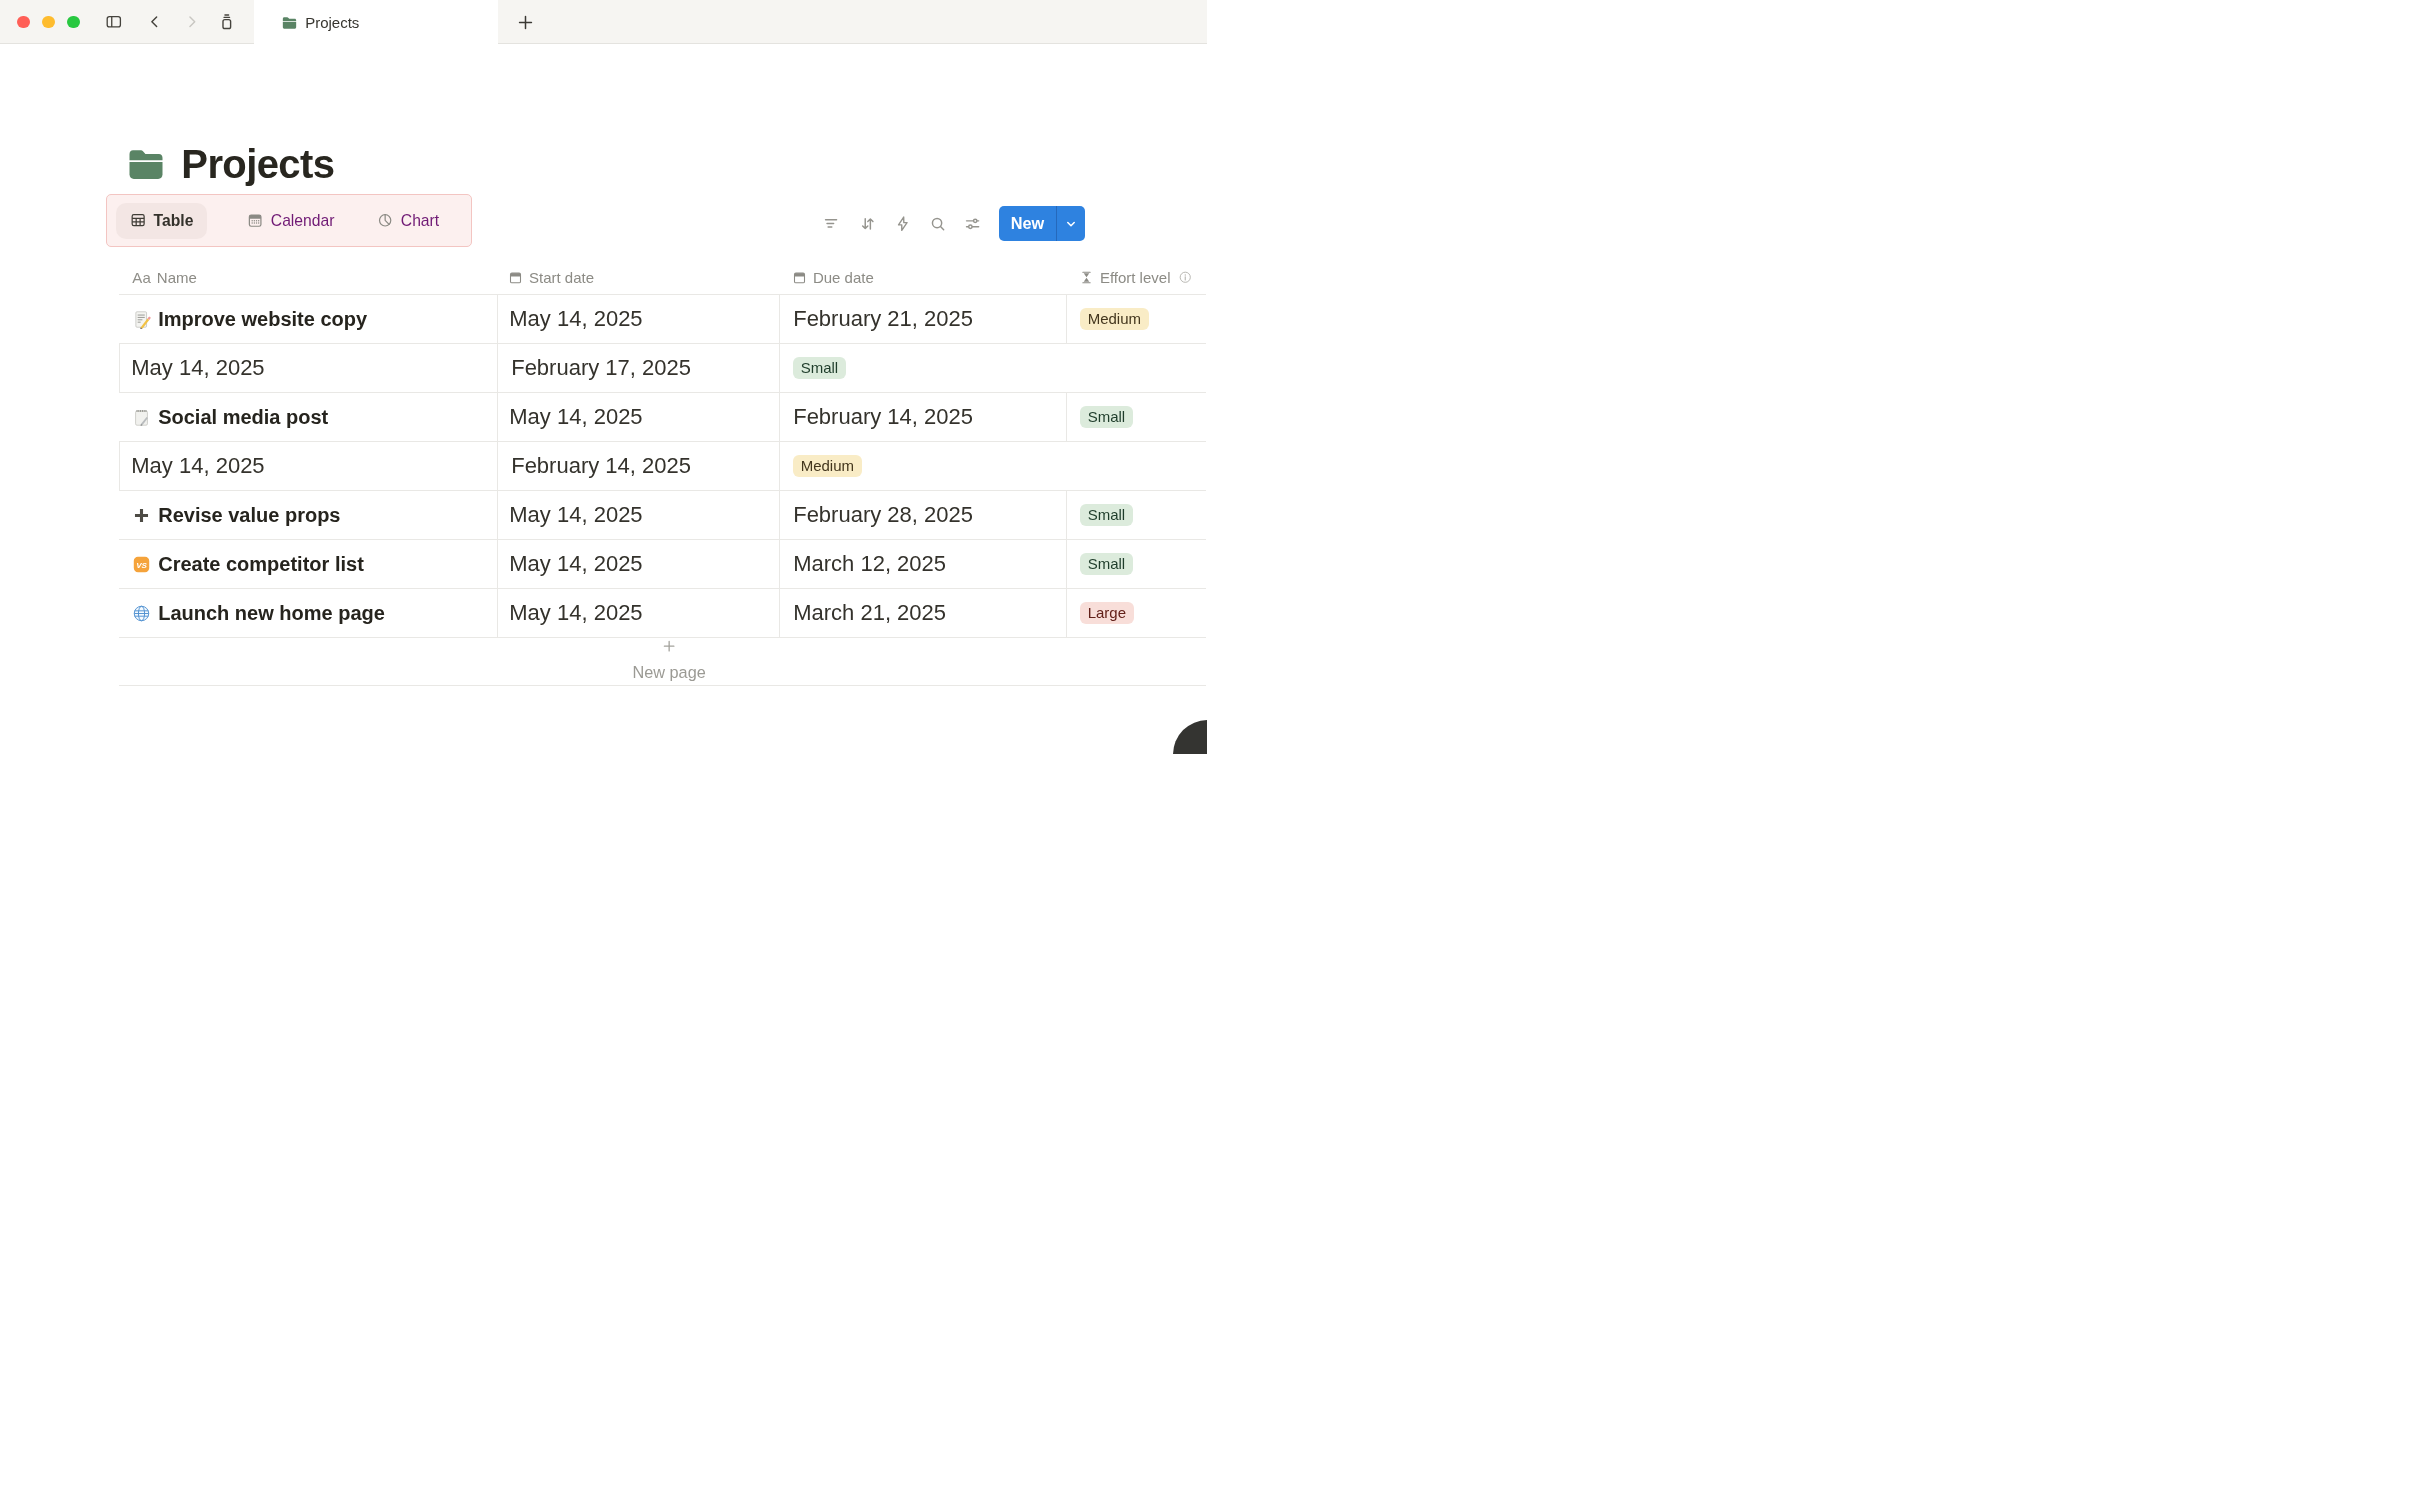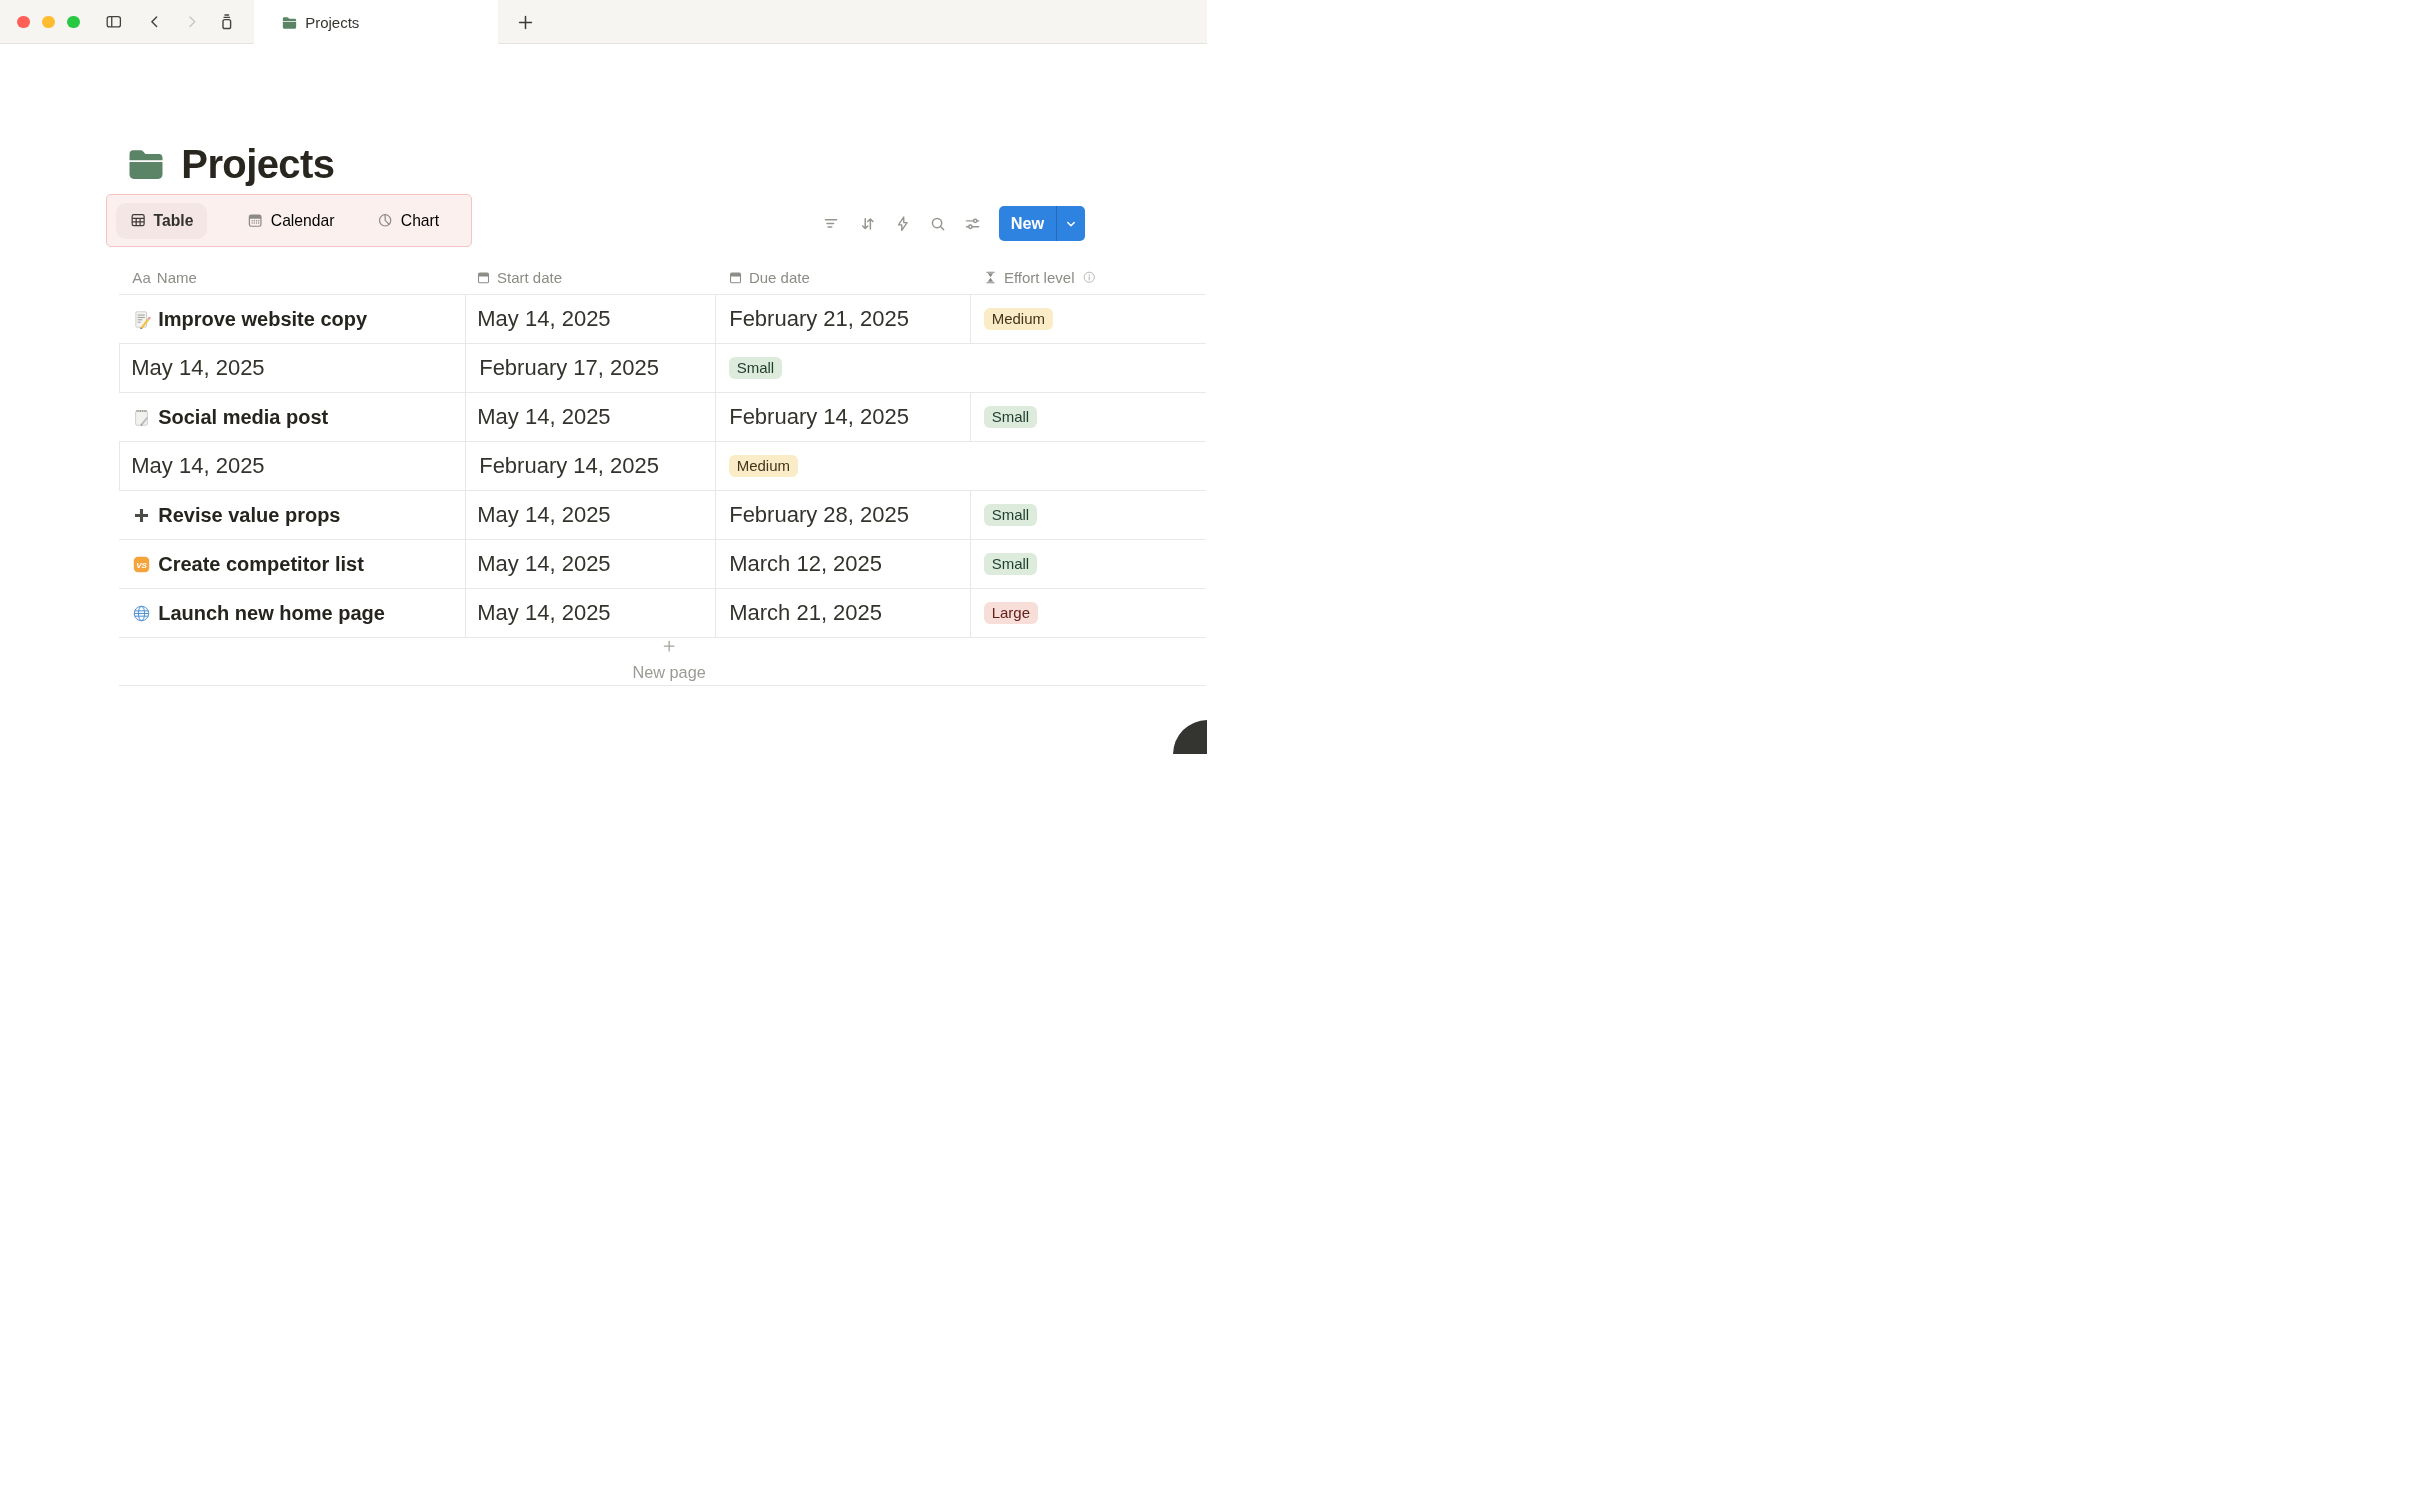"Calendar" .view-item .vlabel { color: #000000 -> #701a75 }
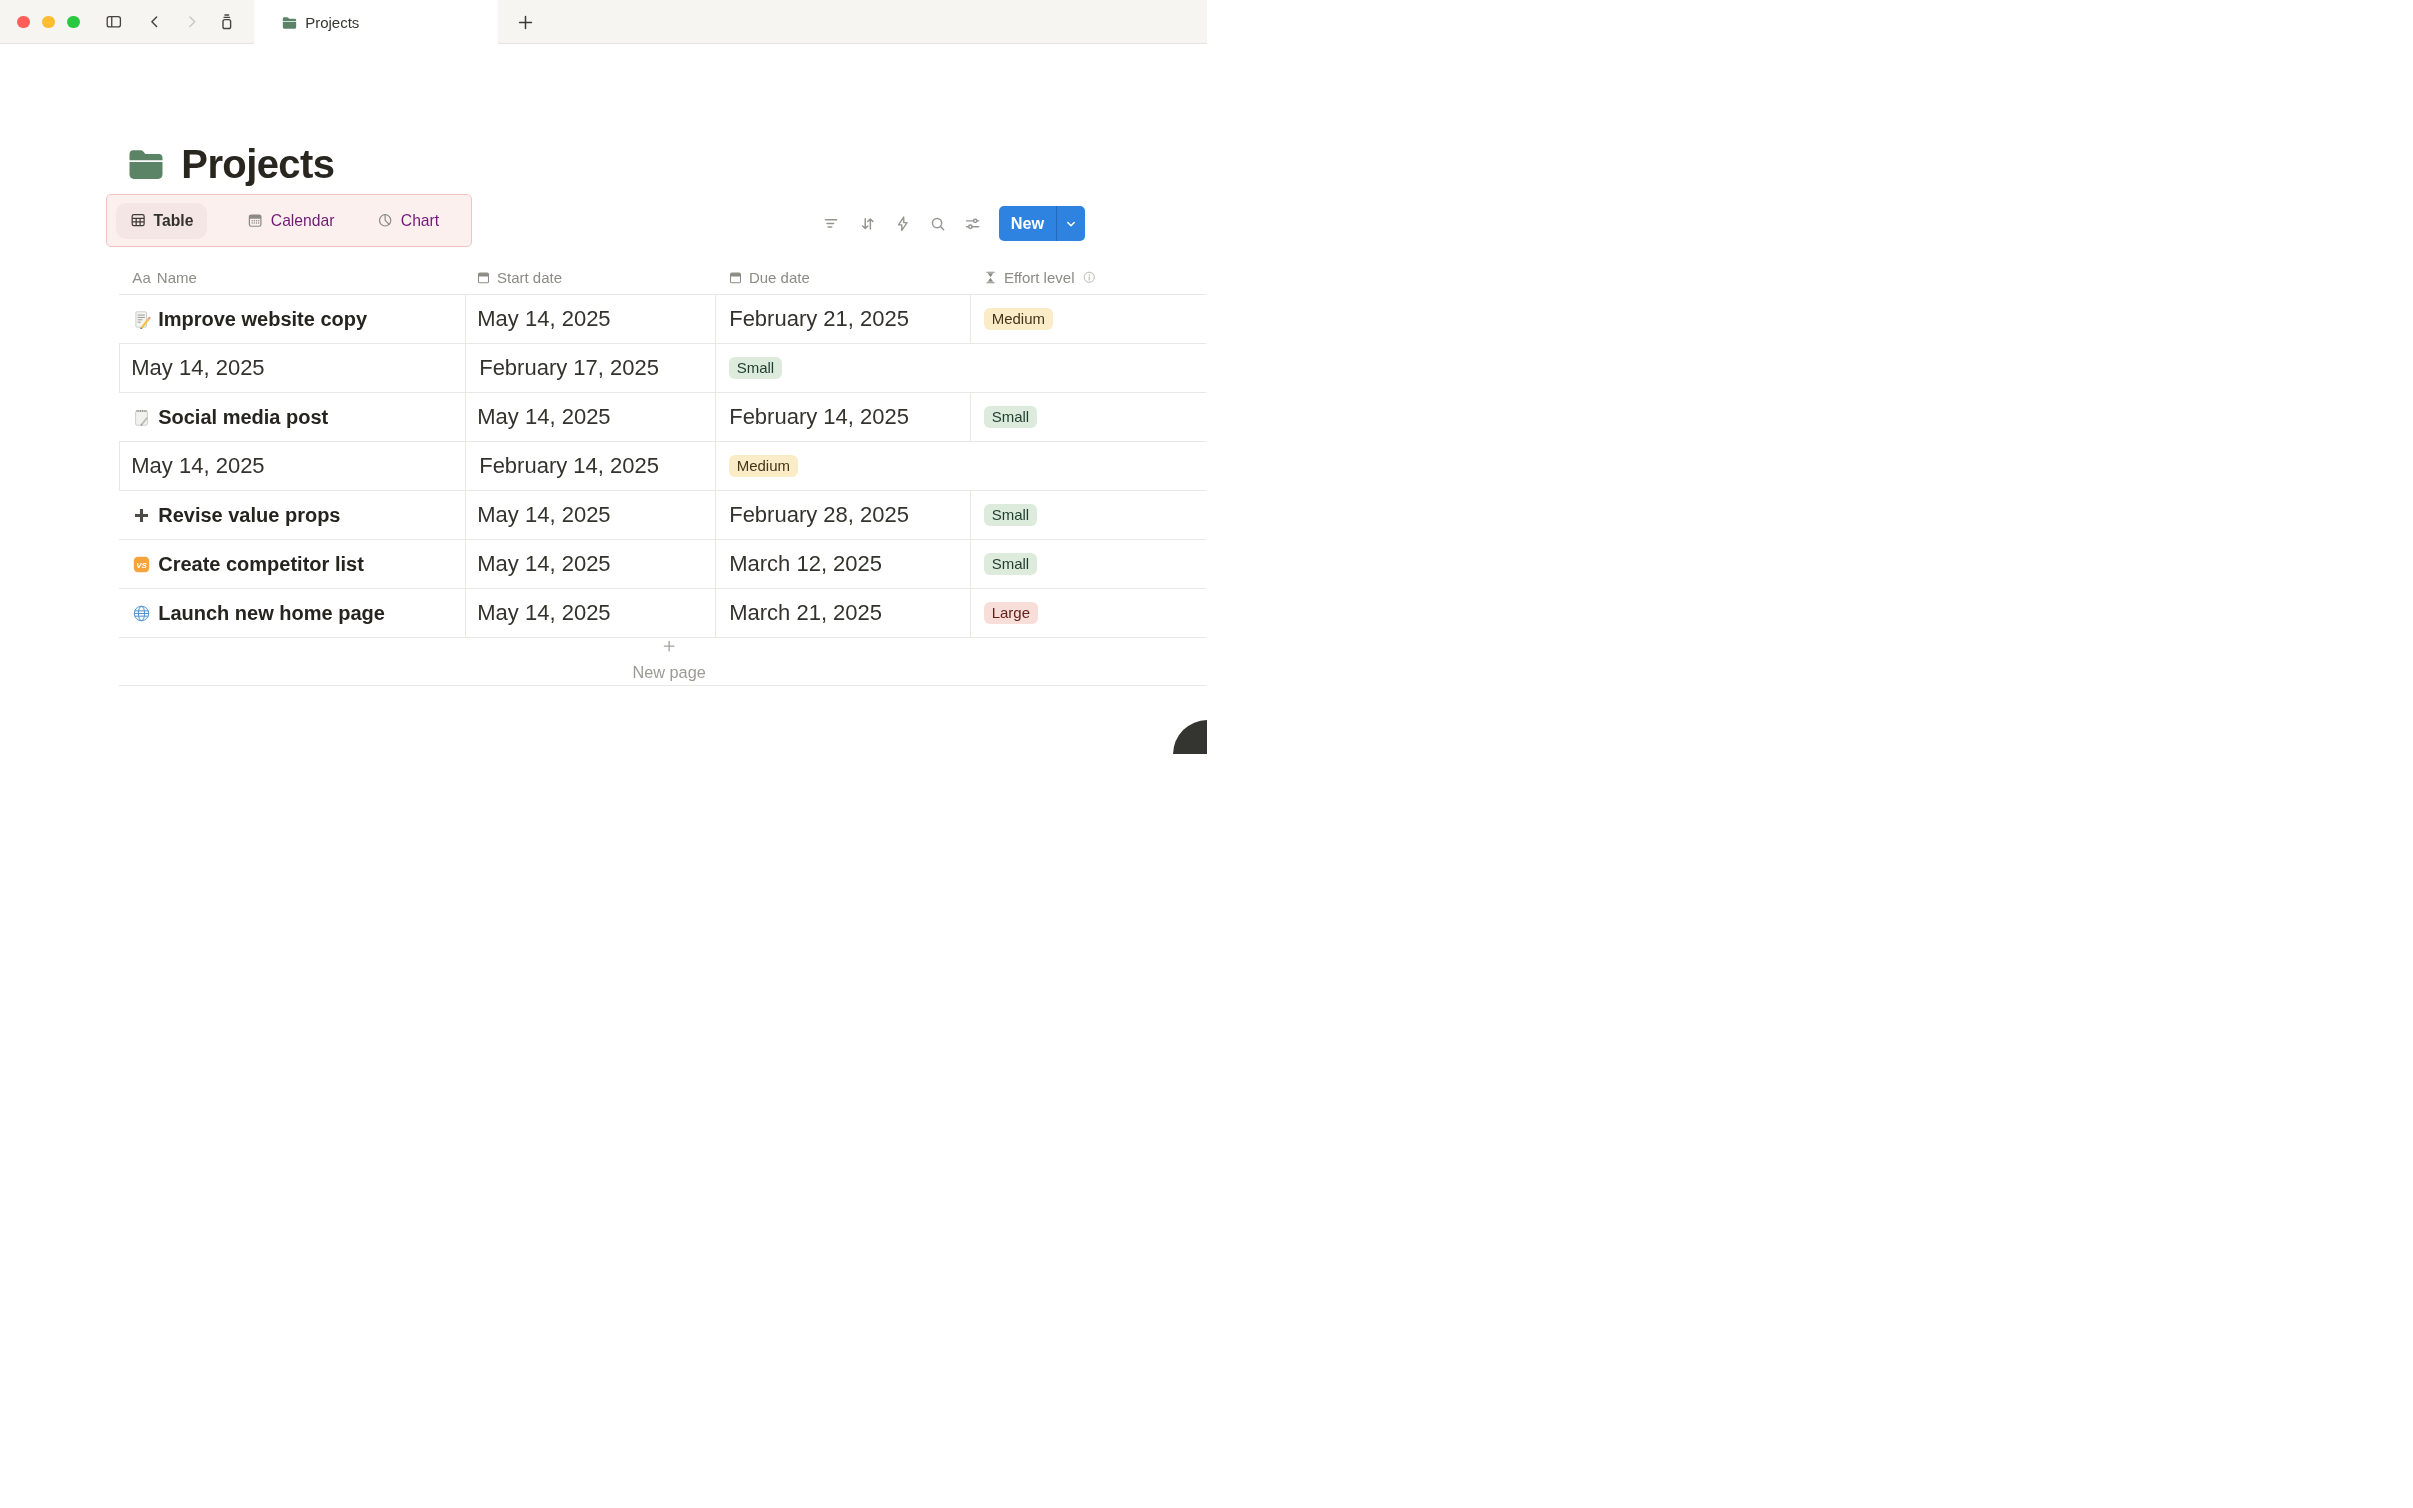"Aa" .trow { gap: none -> 32px }
